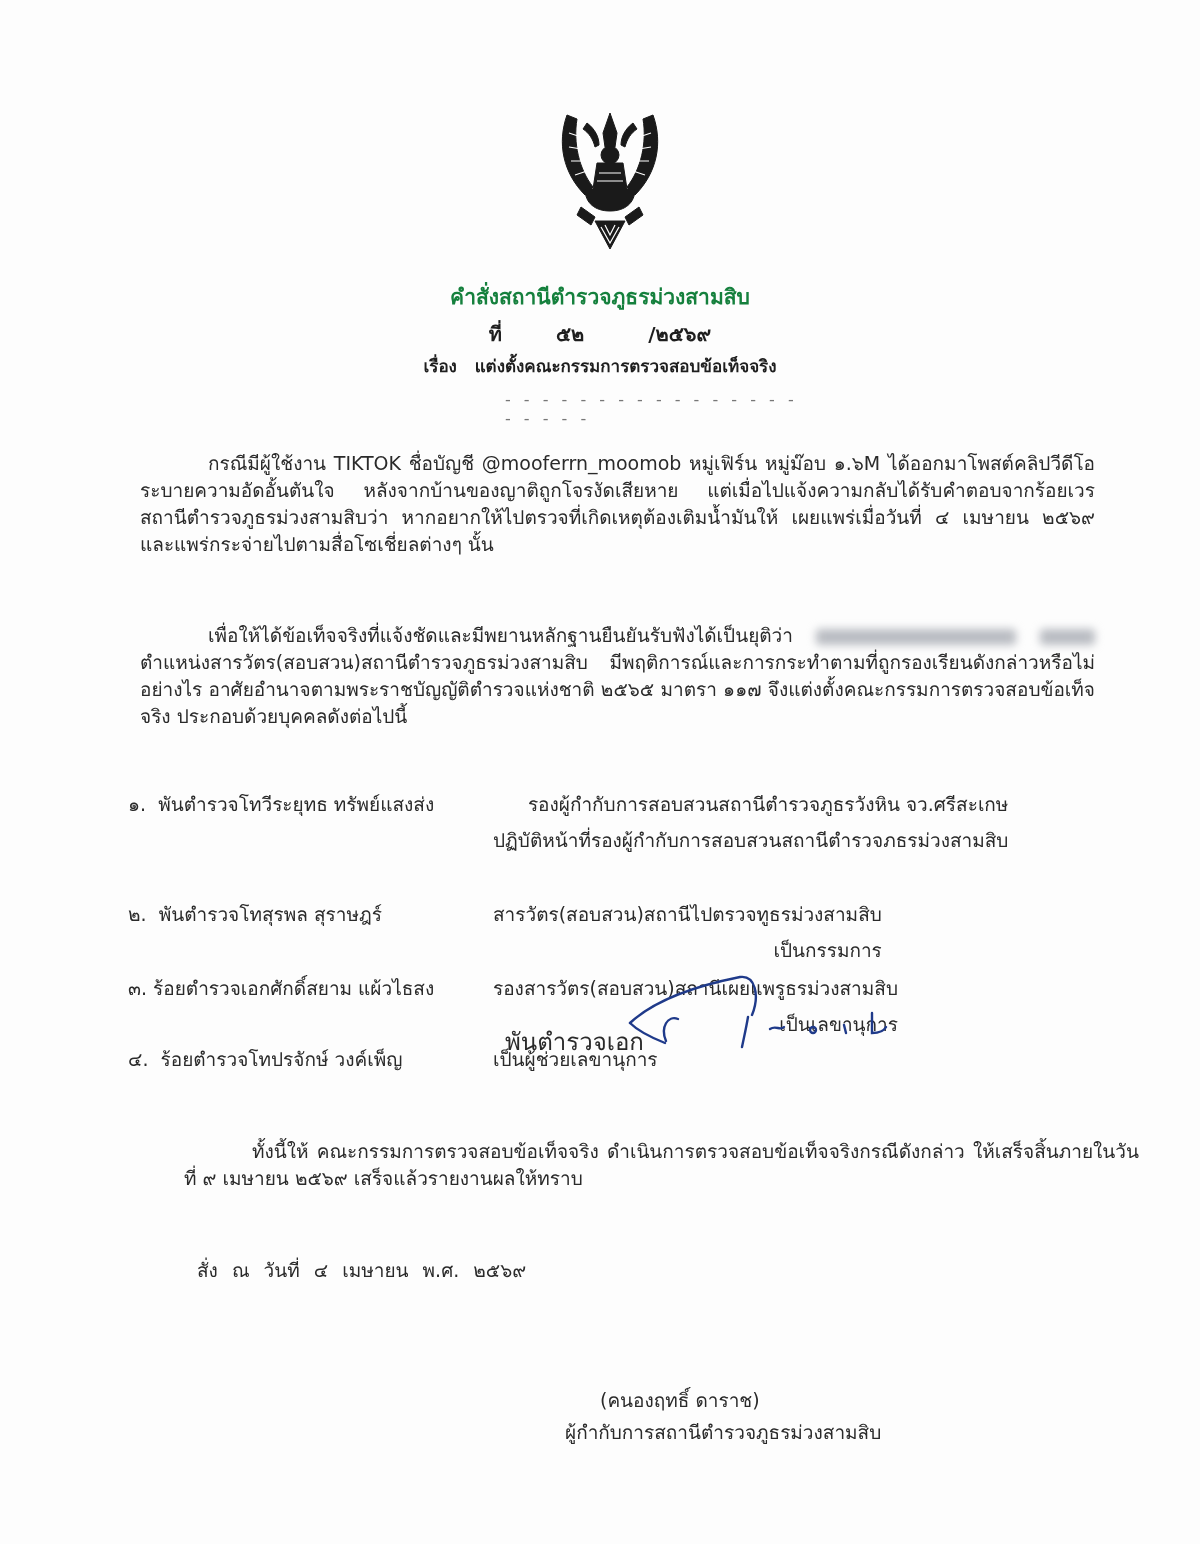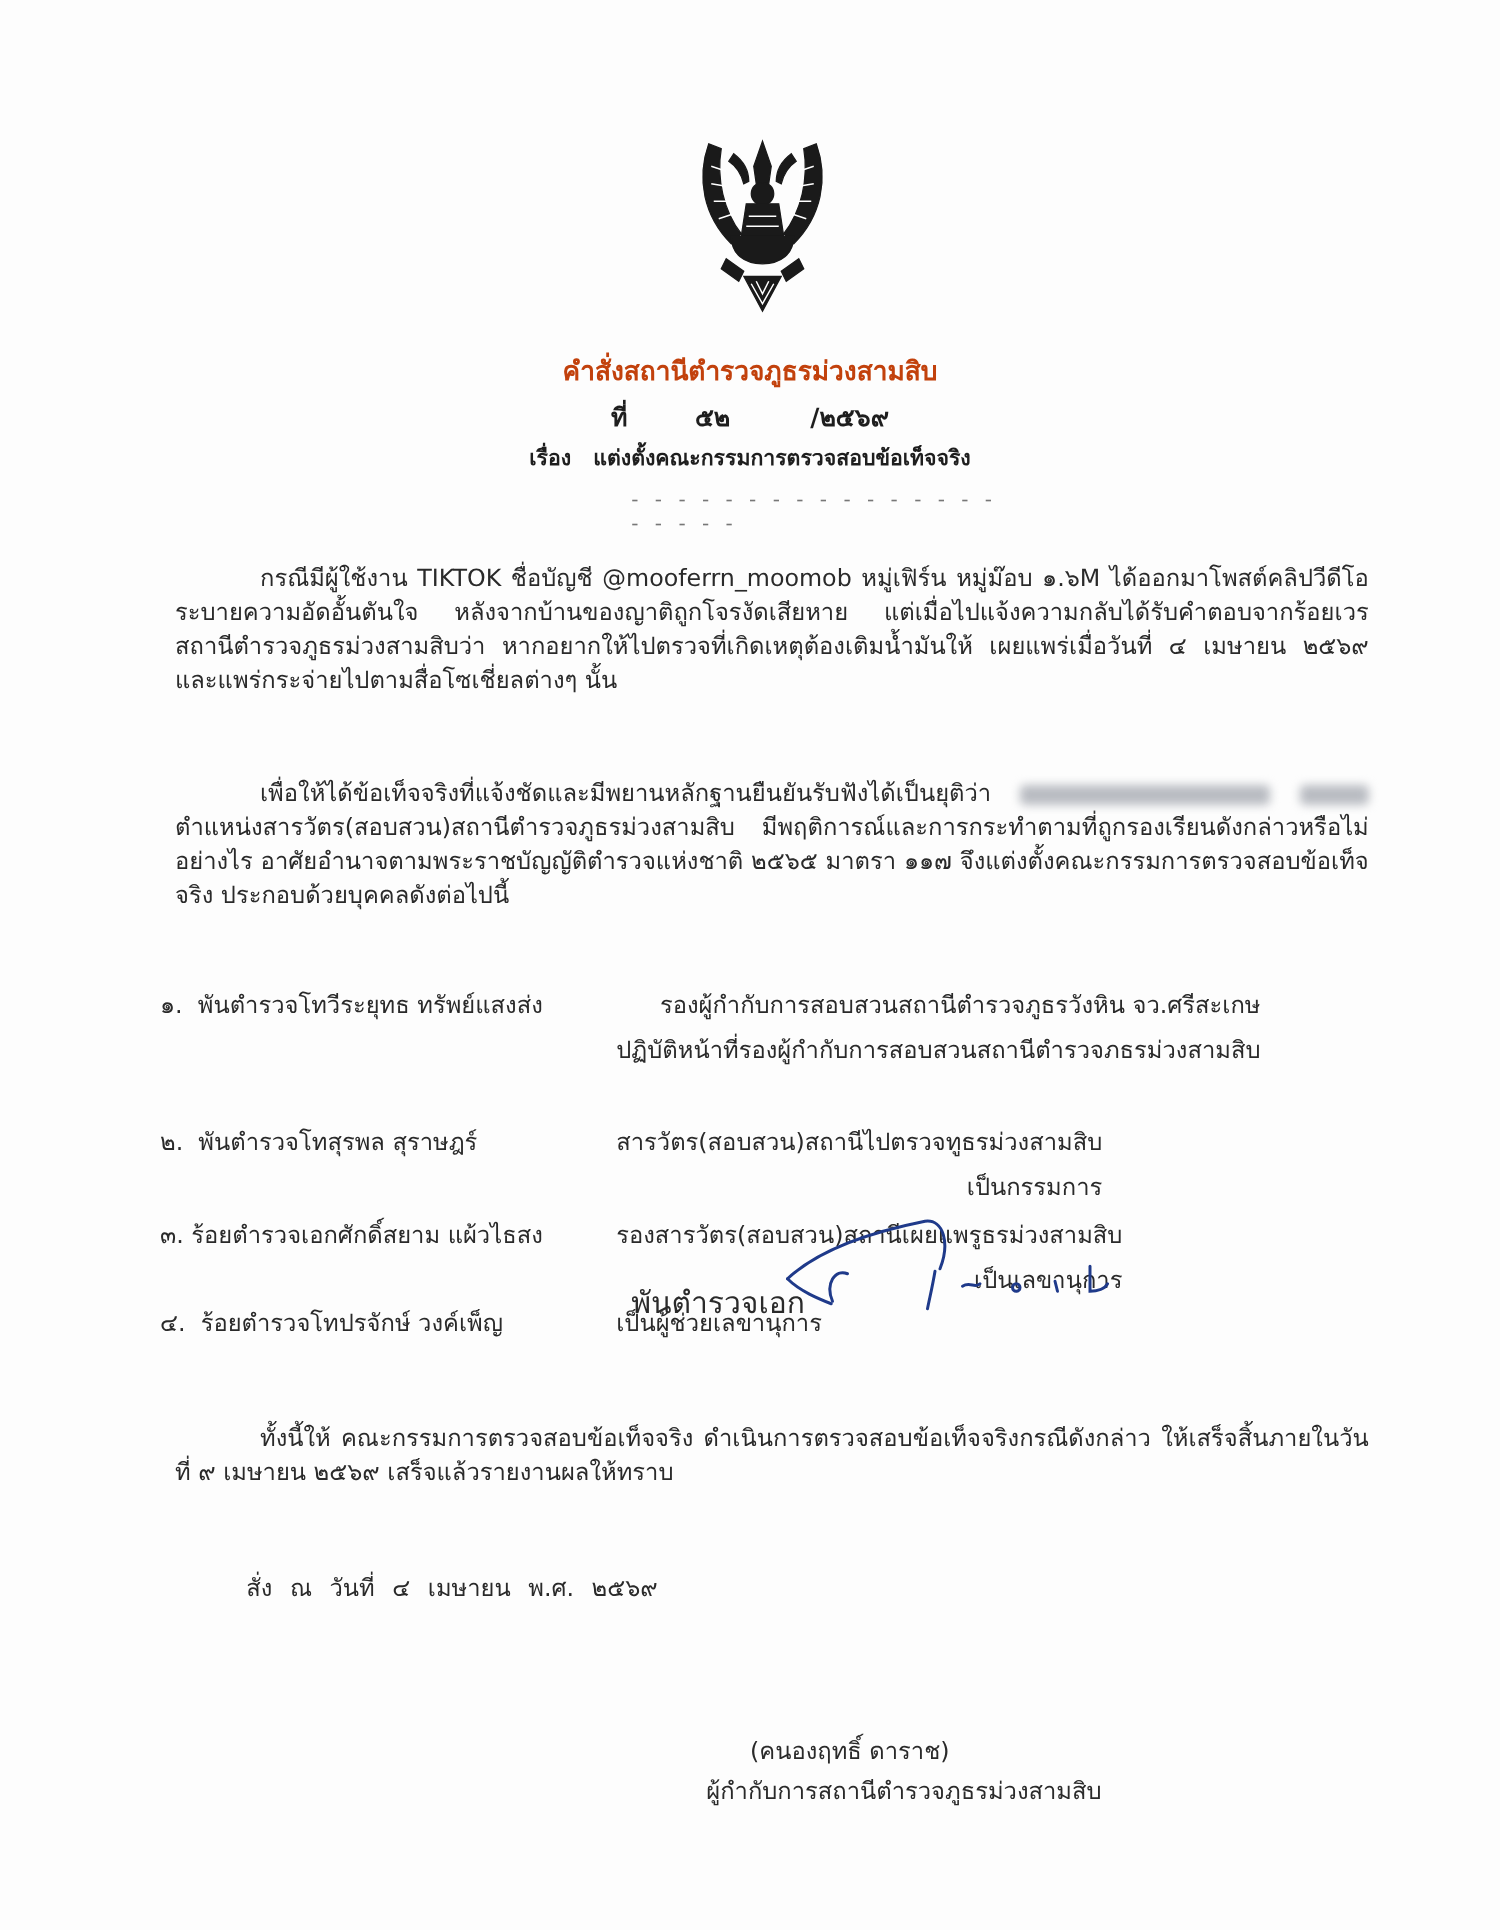"คำสั่งสถานีตำรวจภูธรม่วงสามสิบ" .title { color: #c2410c -> #15803d }
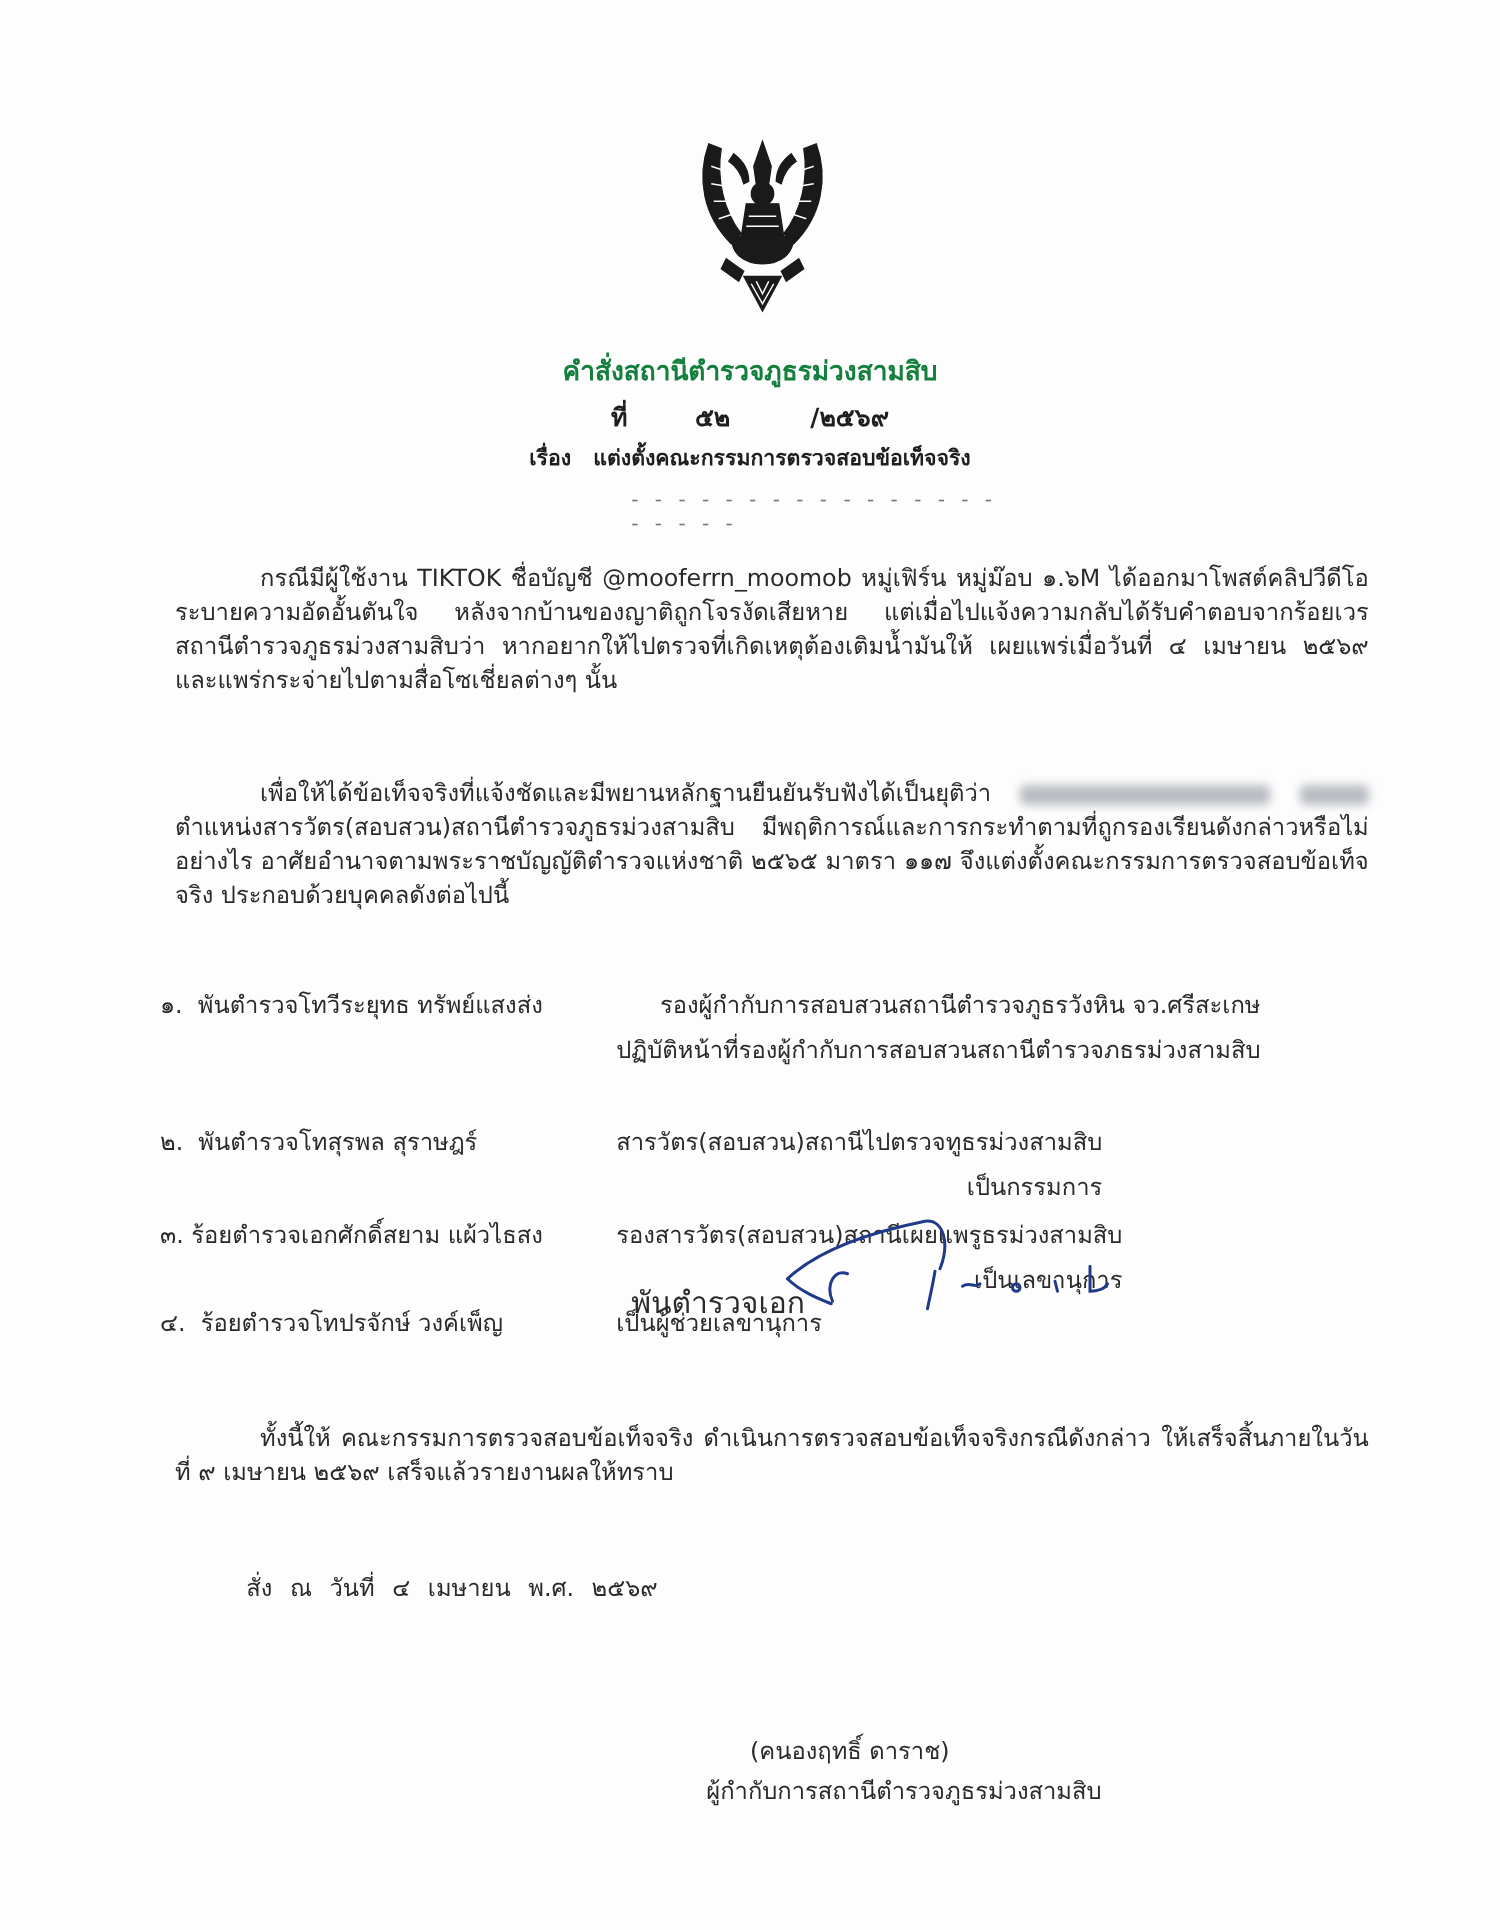"ทั้งนี้ให้ คณะกรรมการตรวจสอบข้อเท็จจริง" .p3 { margin-left: none -> 44px }
